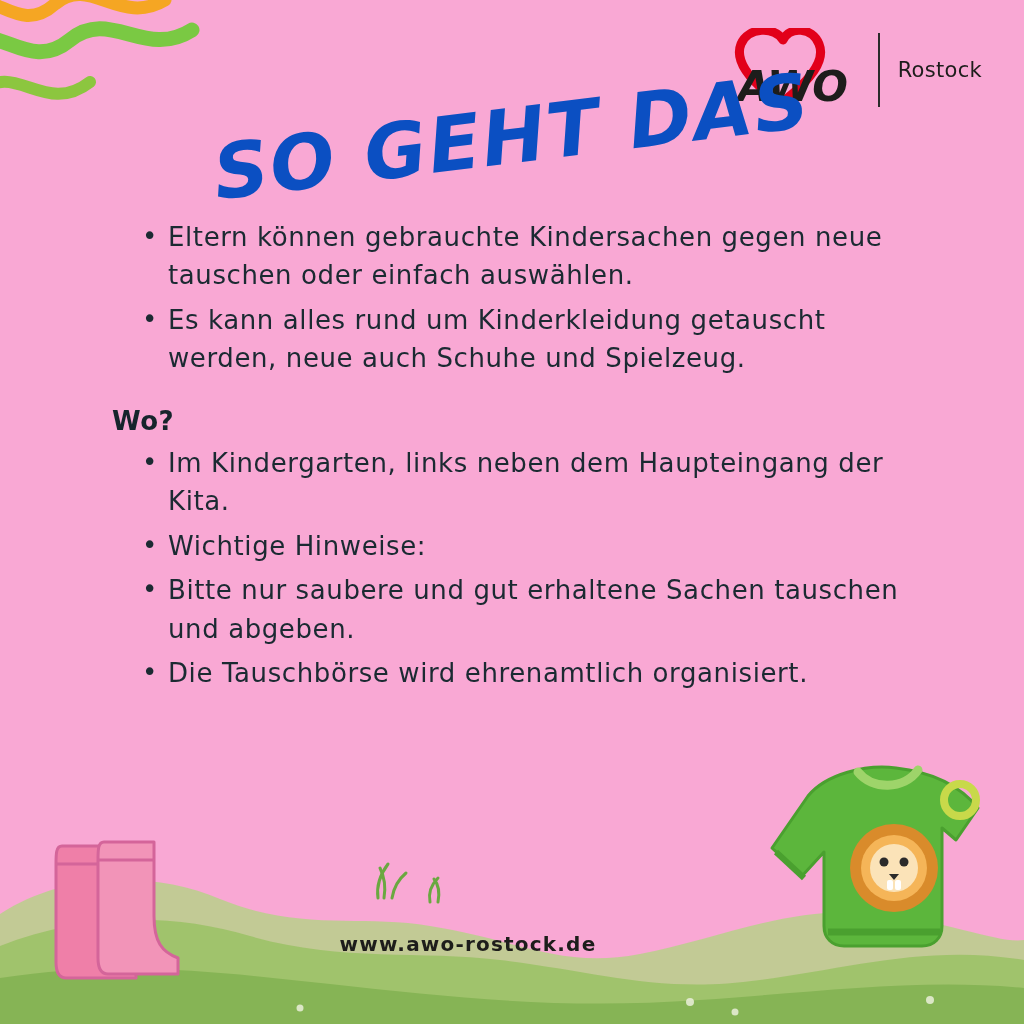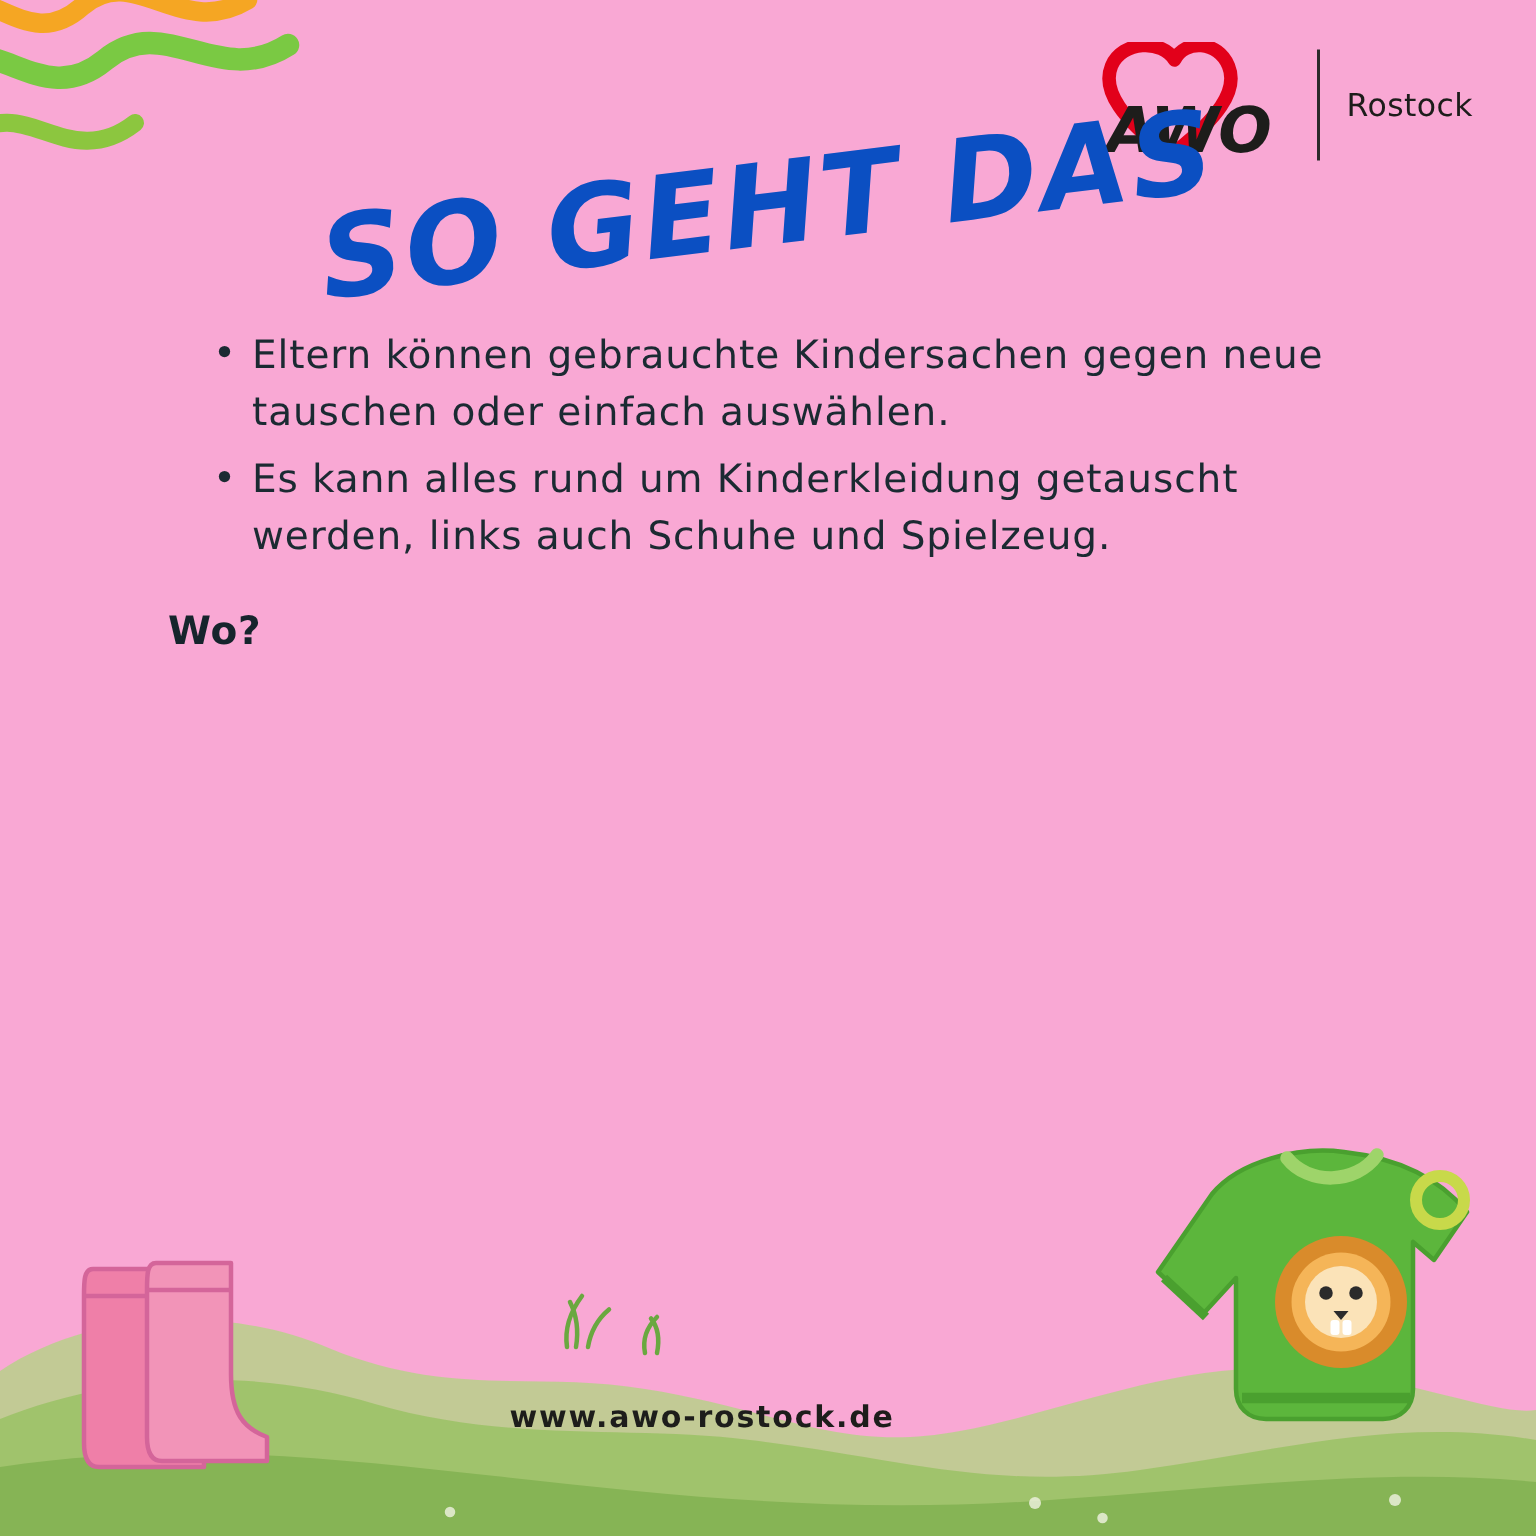"Es kann alles rund um" li { text: links -> neue }
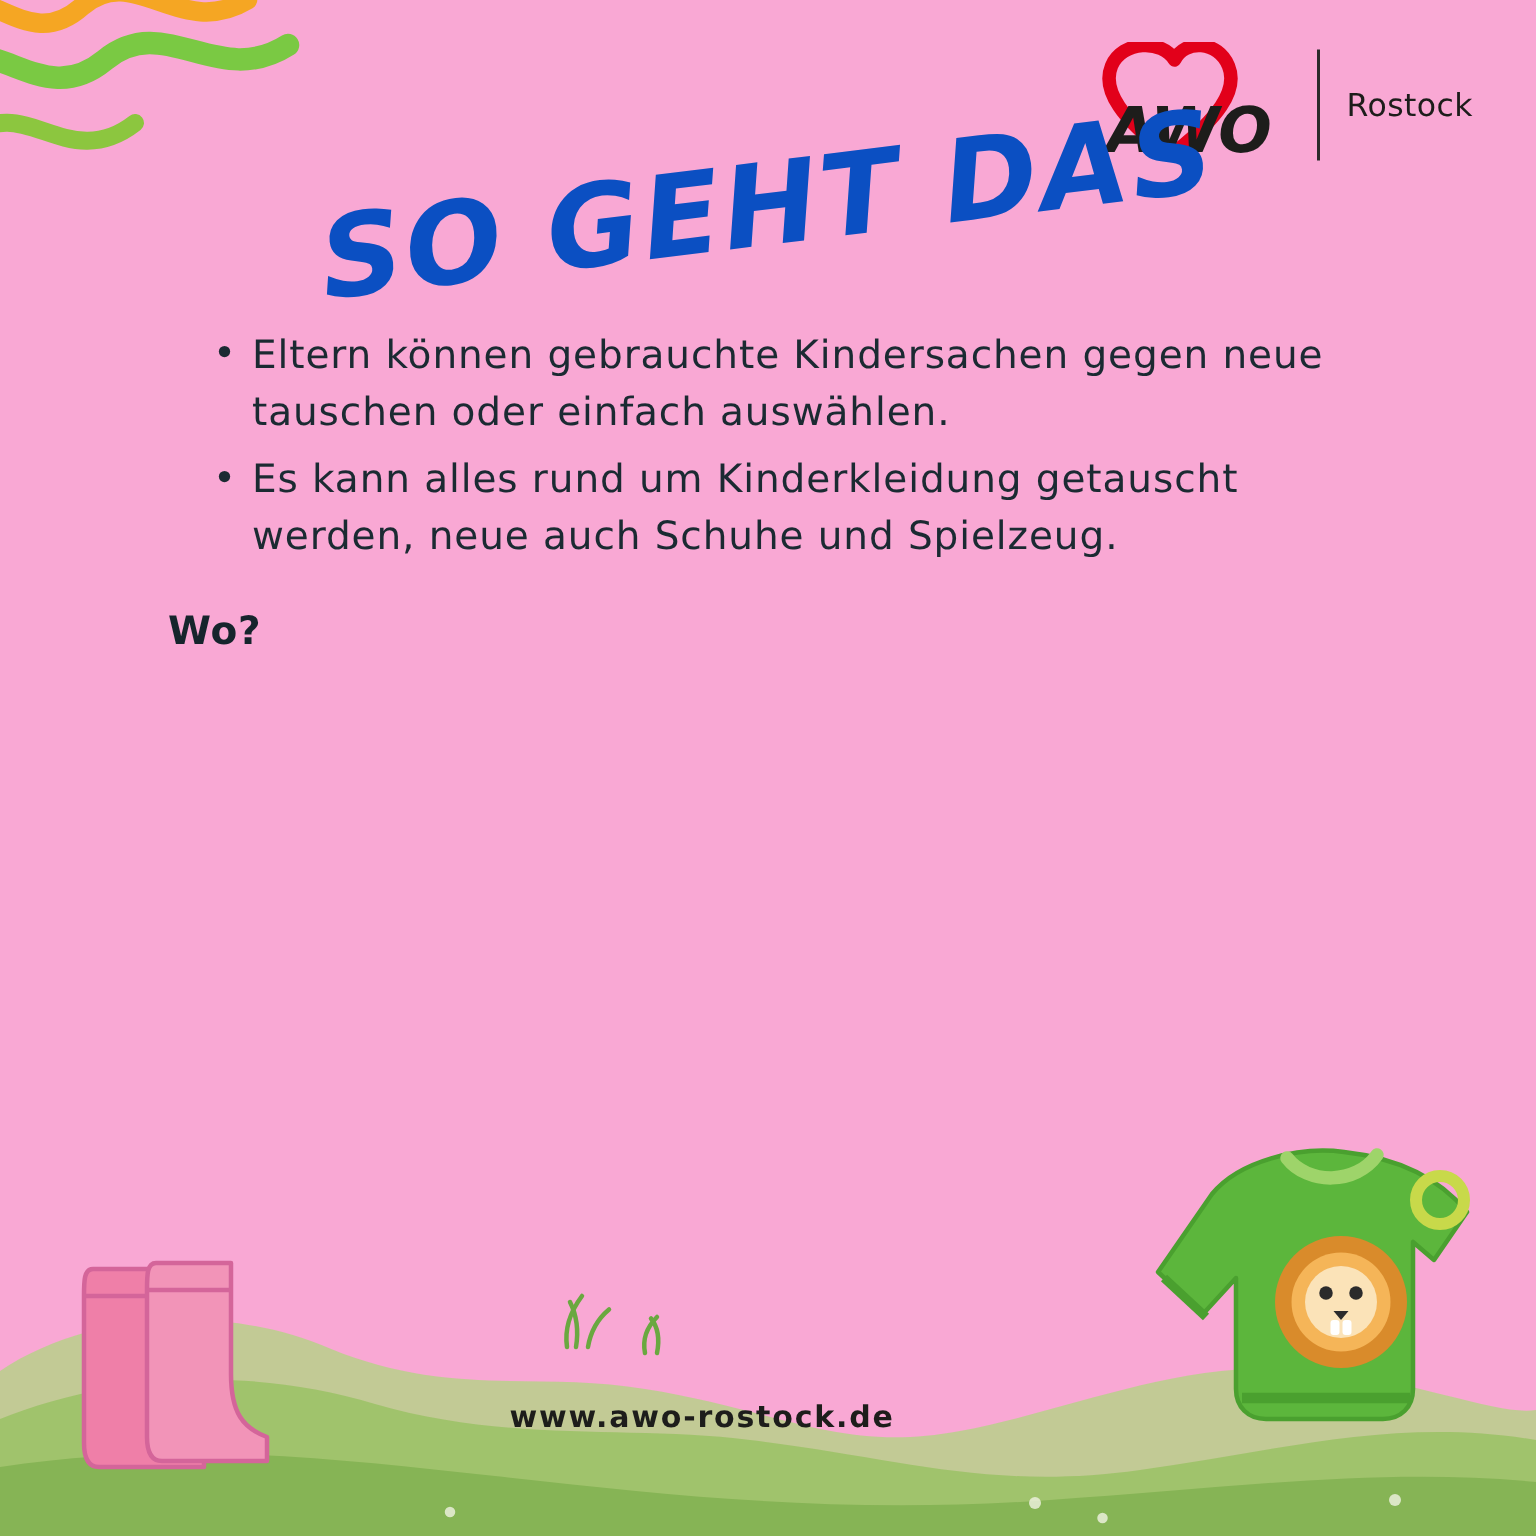"Im Kindergarten, links neben dem" ul.bullets { html: none -> <ul> <li>Im Kindergarten, links neben dem Haupteingang der Kita.</li> <li>Wichtige Hinweise:</li> <li>Bitte nur saubere und gut erhaltene Sachen tauschen und abgeben.</li> <li>Die Tauschbörse wird ehrenamtlich organisiert.</li> </ul> }
